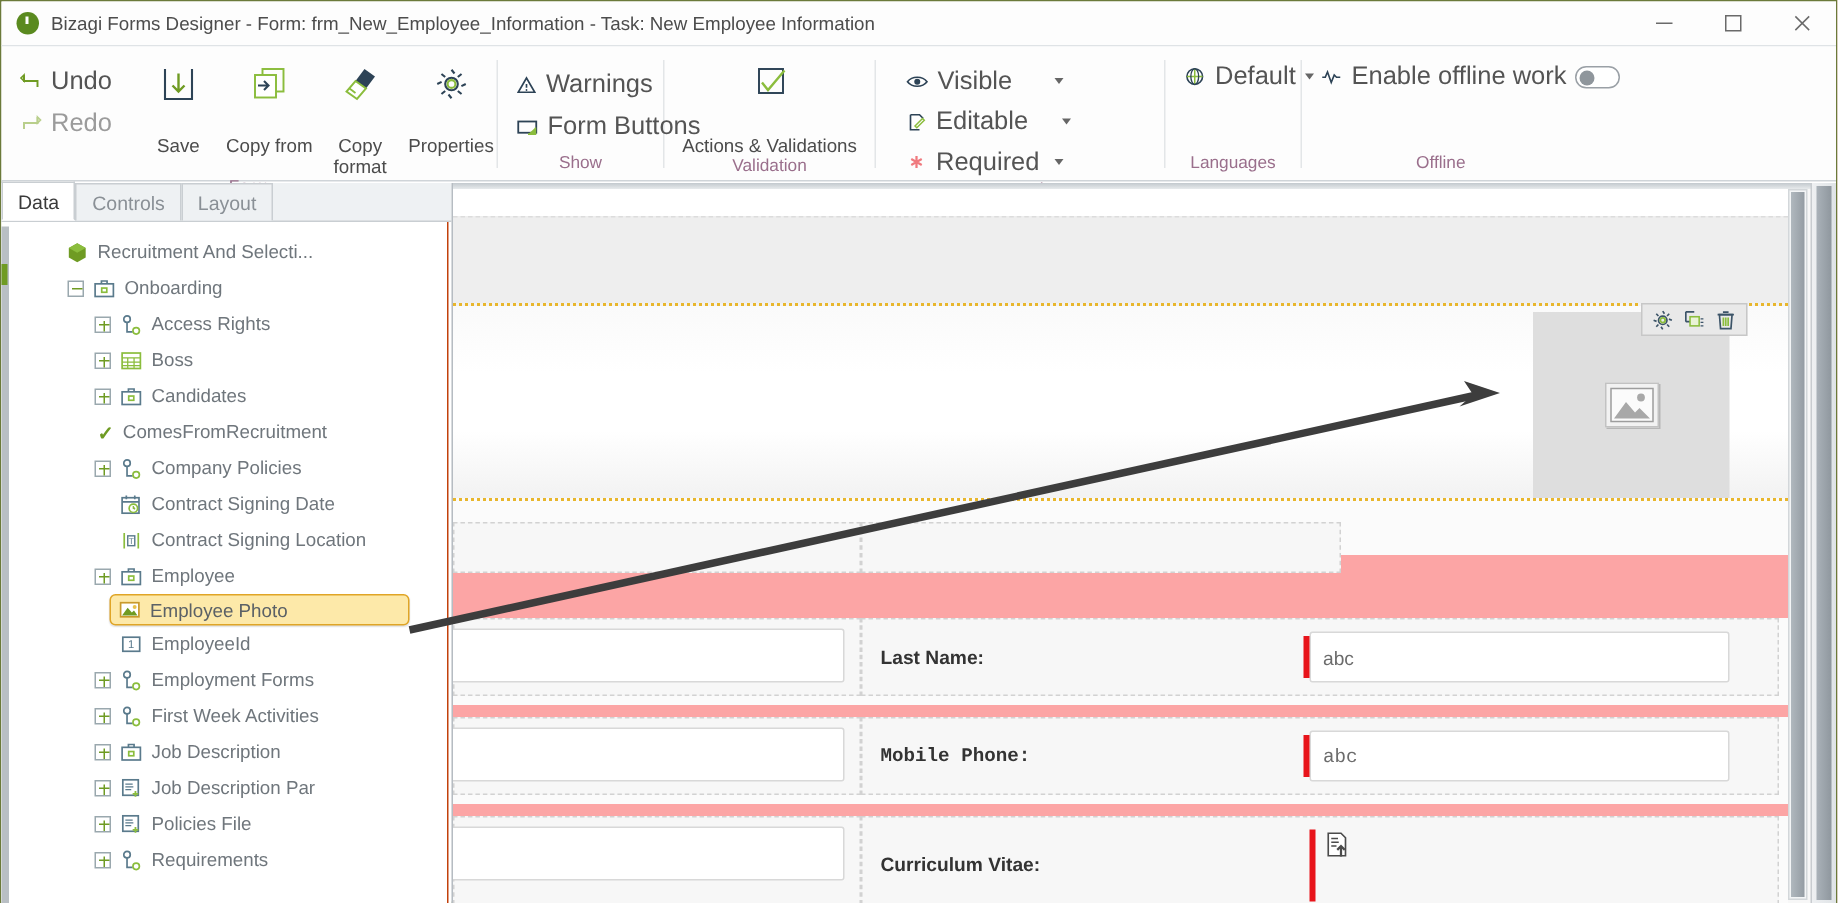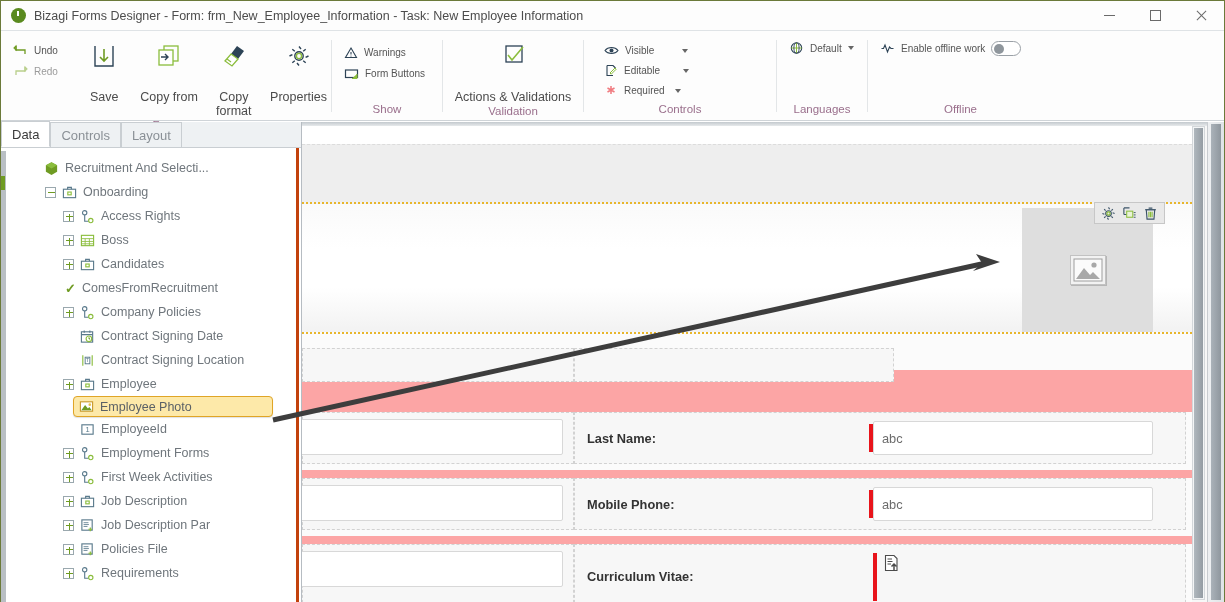"Undo" .sbtn { font-size: 10px -> 17px }
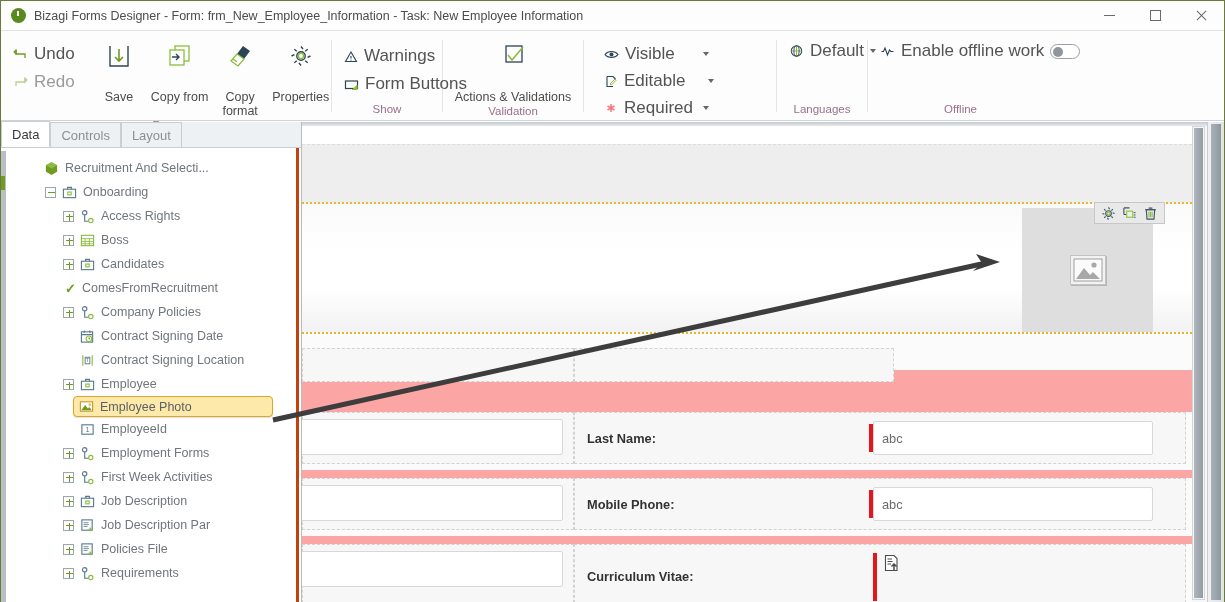"Recruitment And Selecti..." .tree { border-right: 3px solid #c2410c -> 1px solid #c2410c }
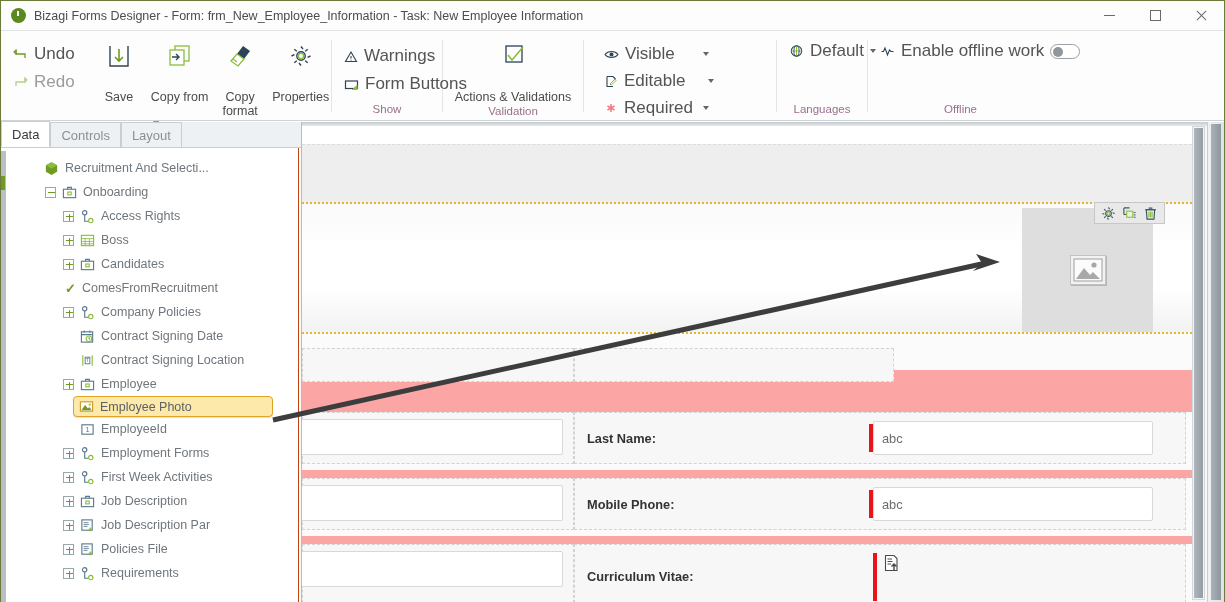"Mobile Phone:" div.row-band { font-family: none -> Liberation Mono, monospace }
